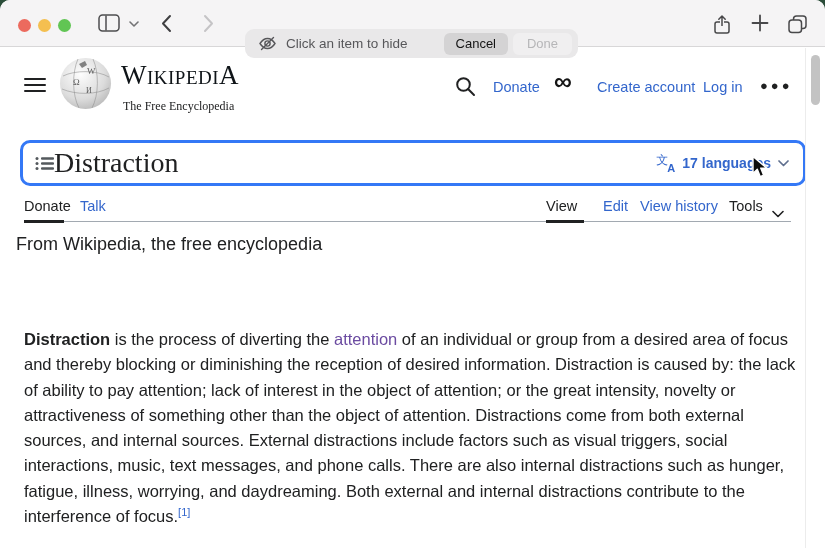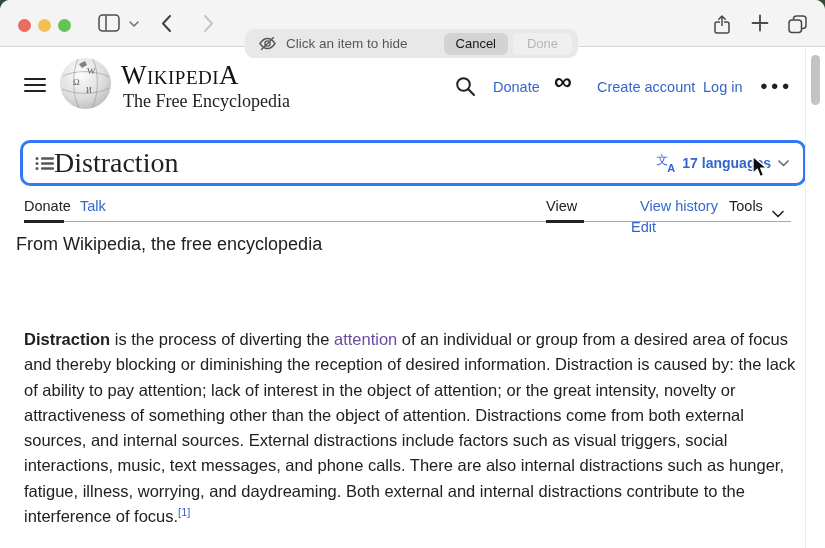"The Free Encyclopedia" .tagline { font-size: 18px -> 12px; top: 91px -> 99px }
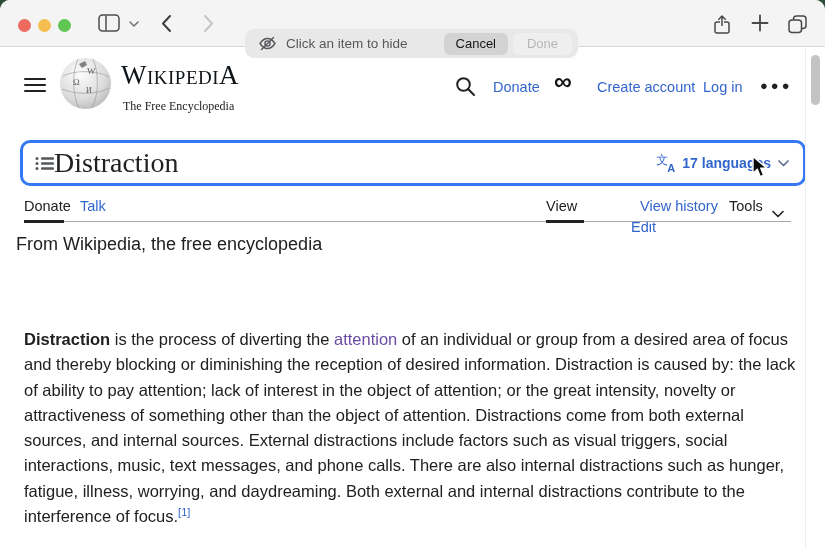"Edit" span.tab { left: 631px -> 603px; margin-top: 21px -> none }
